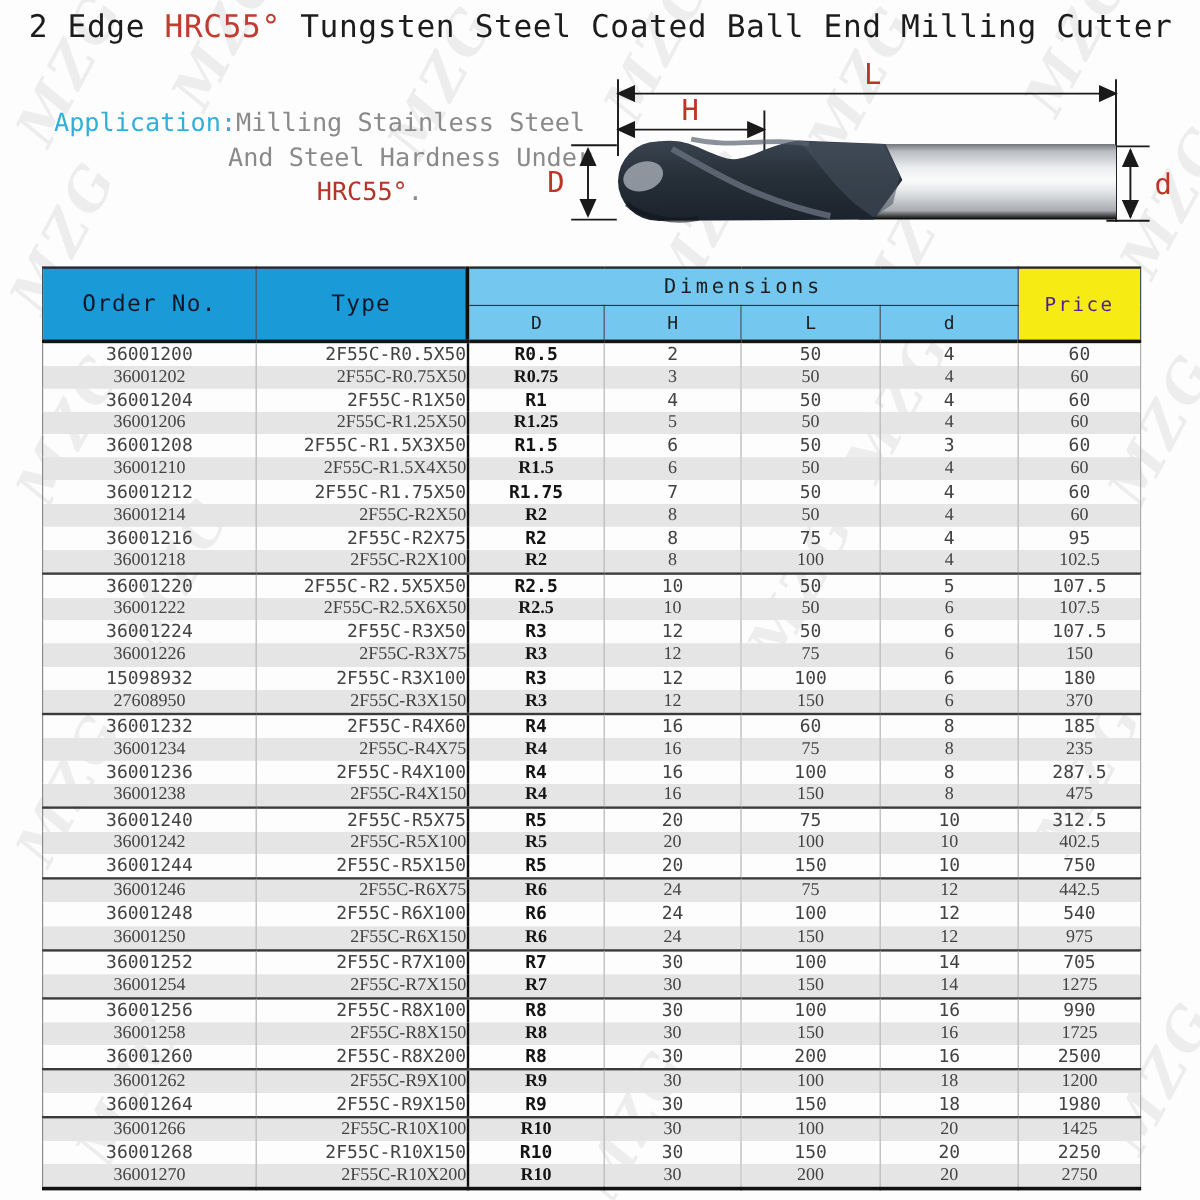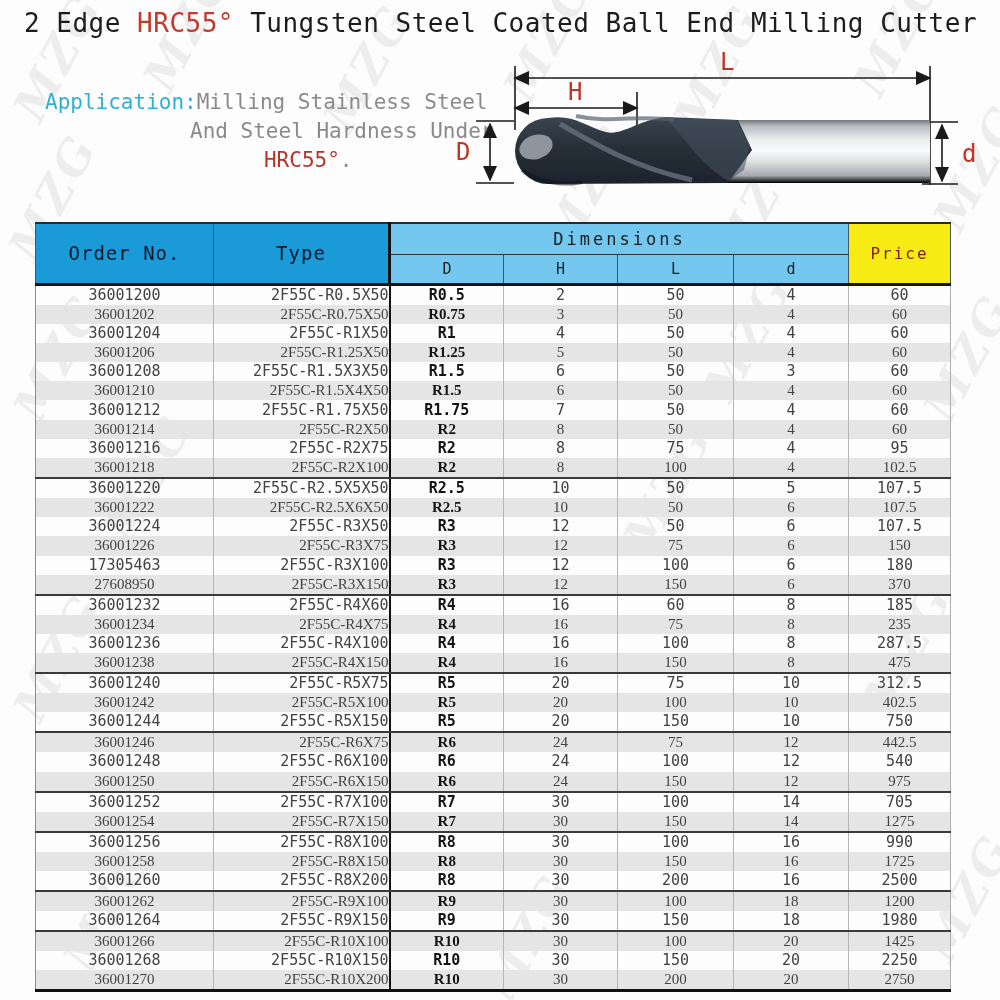"Price" .hdr-yellow { color: #7f1d1d -> #4c1d95 }
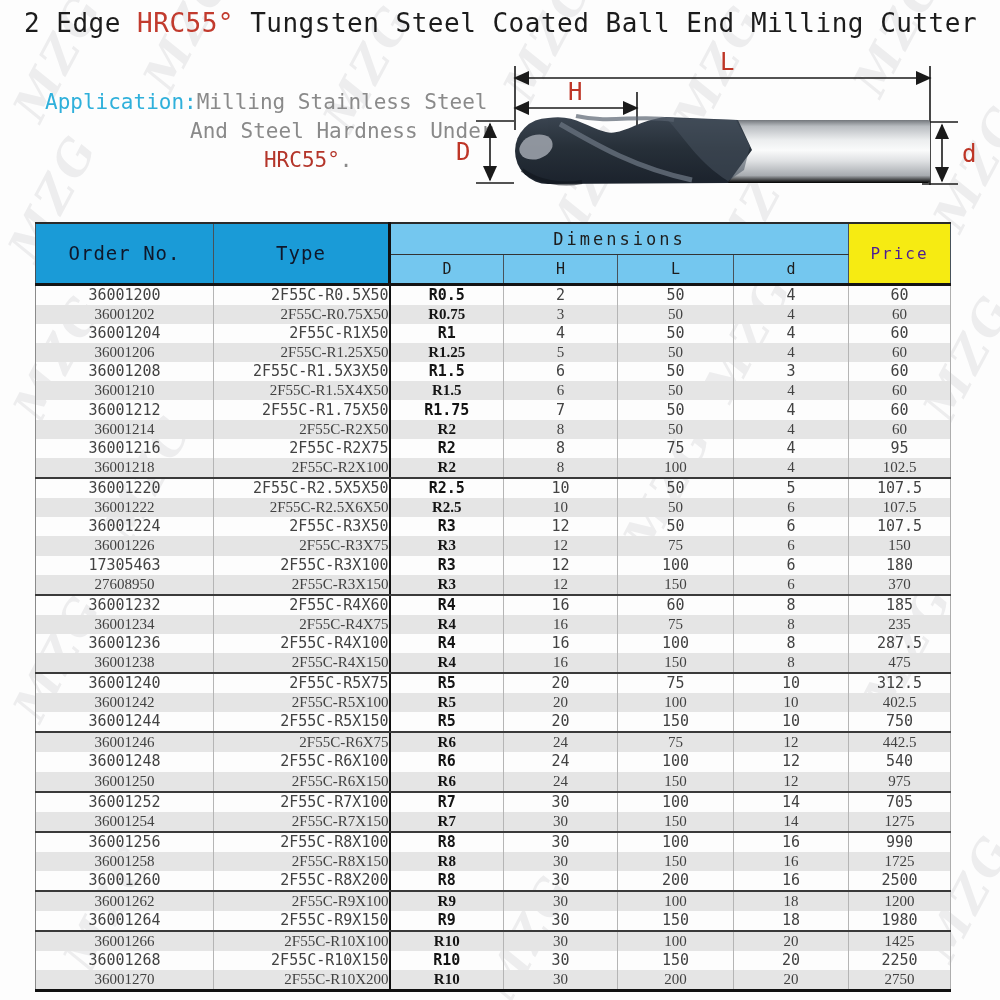"17305463" td { text: 17305463 -> 15098932 }
